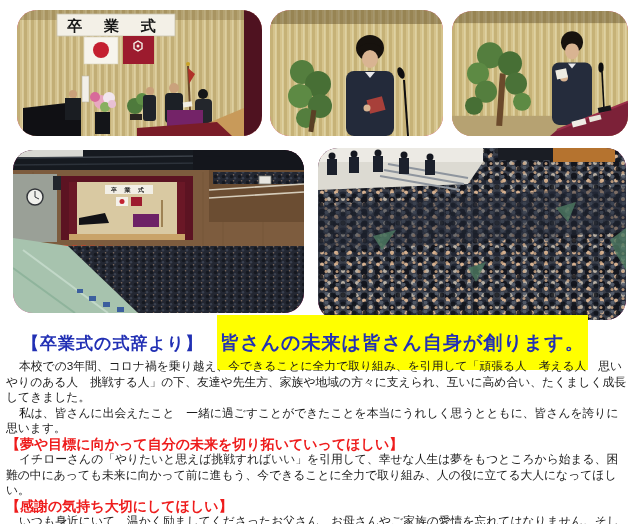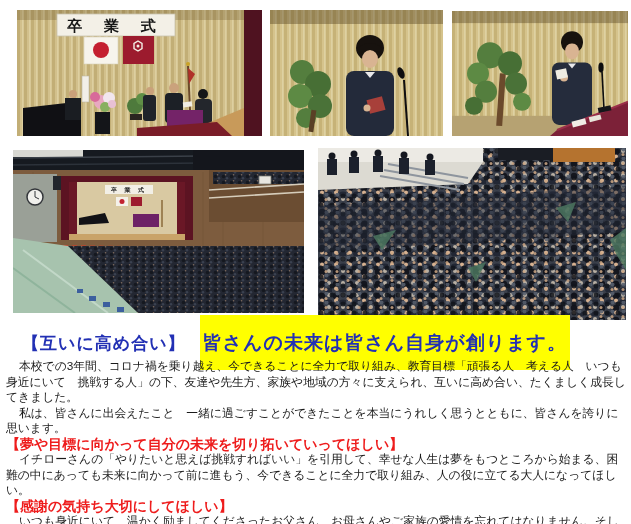"卒 業 式" .photo { border-radius: none -> 20px }
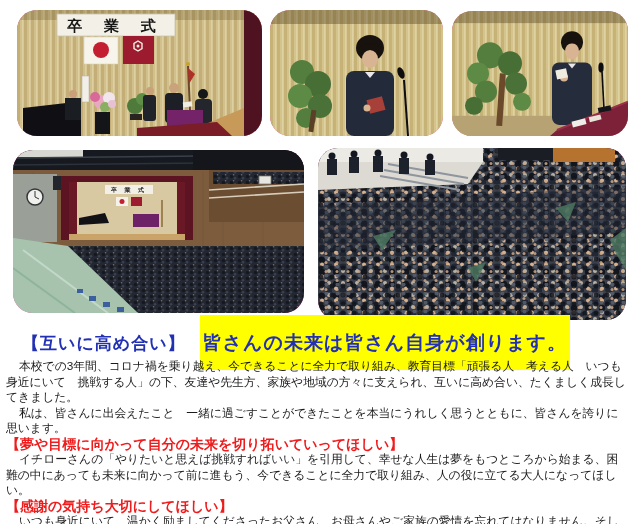"【互いに高め合い】" span.title { text: 互いに高め合い -> 卒業式の式辞より }
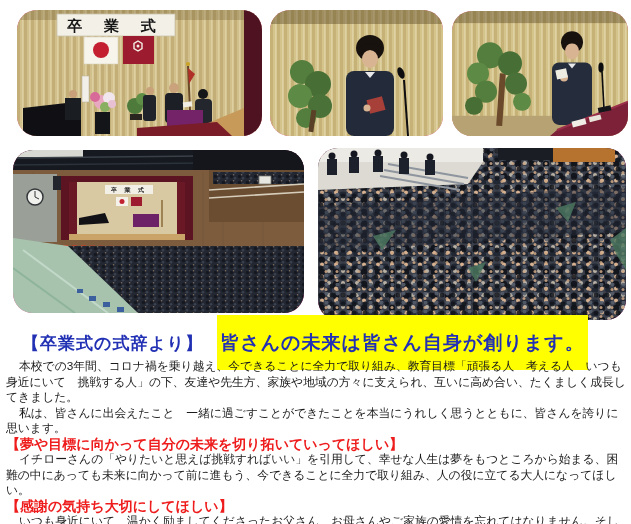"本校での3年間、コロナ禍を乗り越え、今できることに全力で取り組み、教育目標「頑張" span { text: 教育目標「頑張る人　考える人　いつも身近にいて -> を引用して「頑張る人　考える人　思いやりのある人 }
